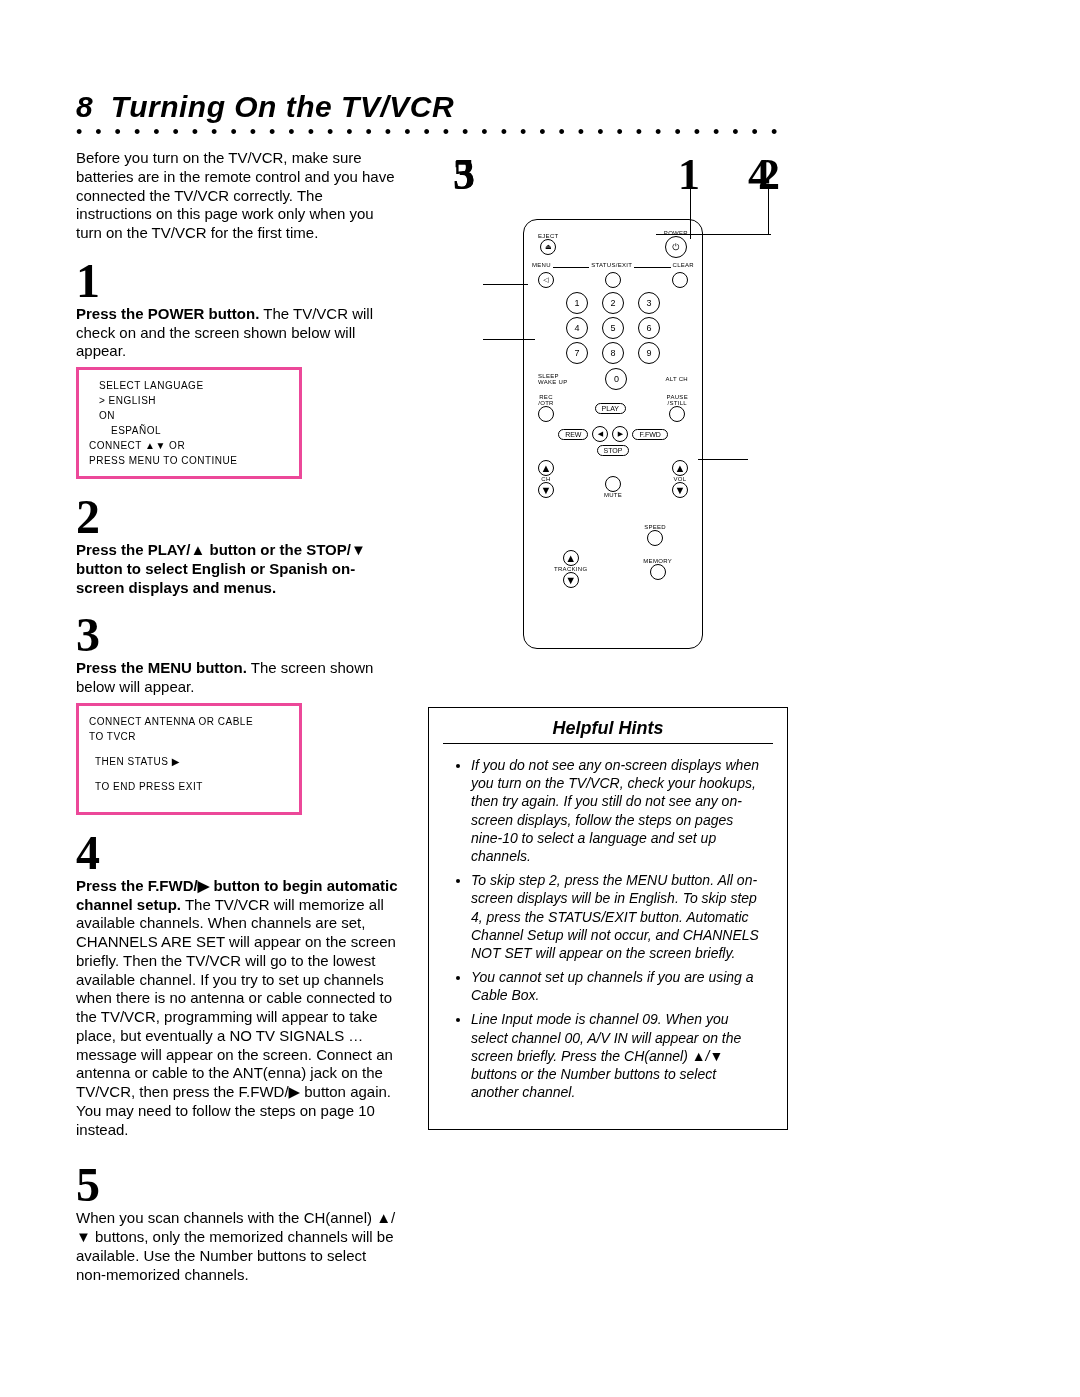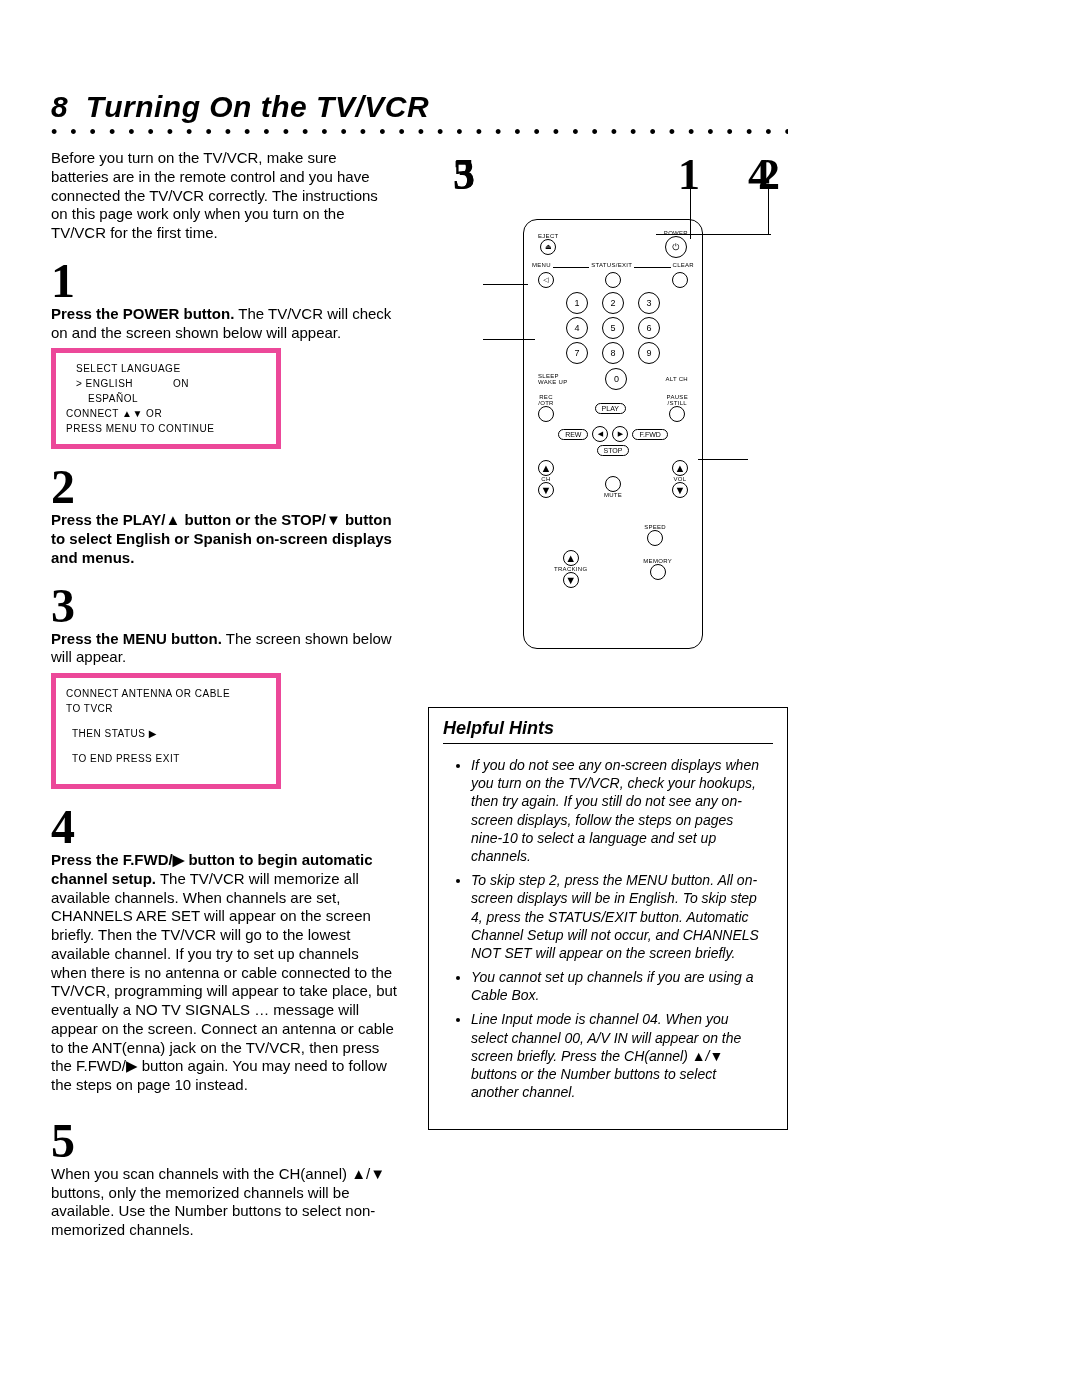"8 Turning On the TV/VCR" .page { padding: 90px 120px 60px 51px -> 90px 120px 60px 76px }
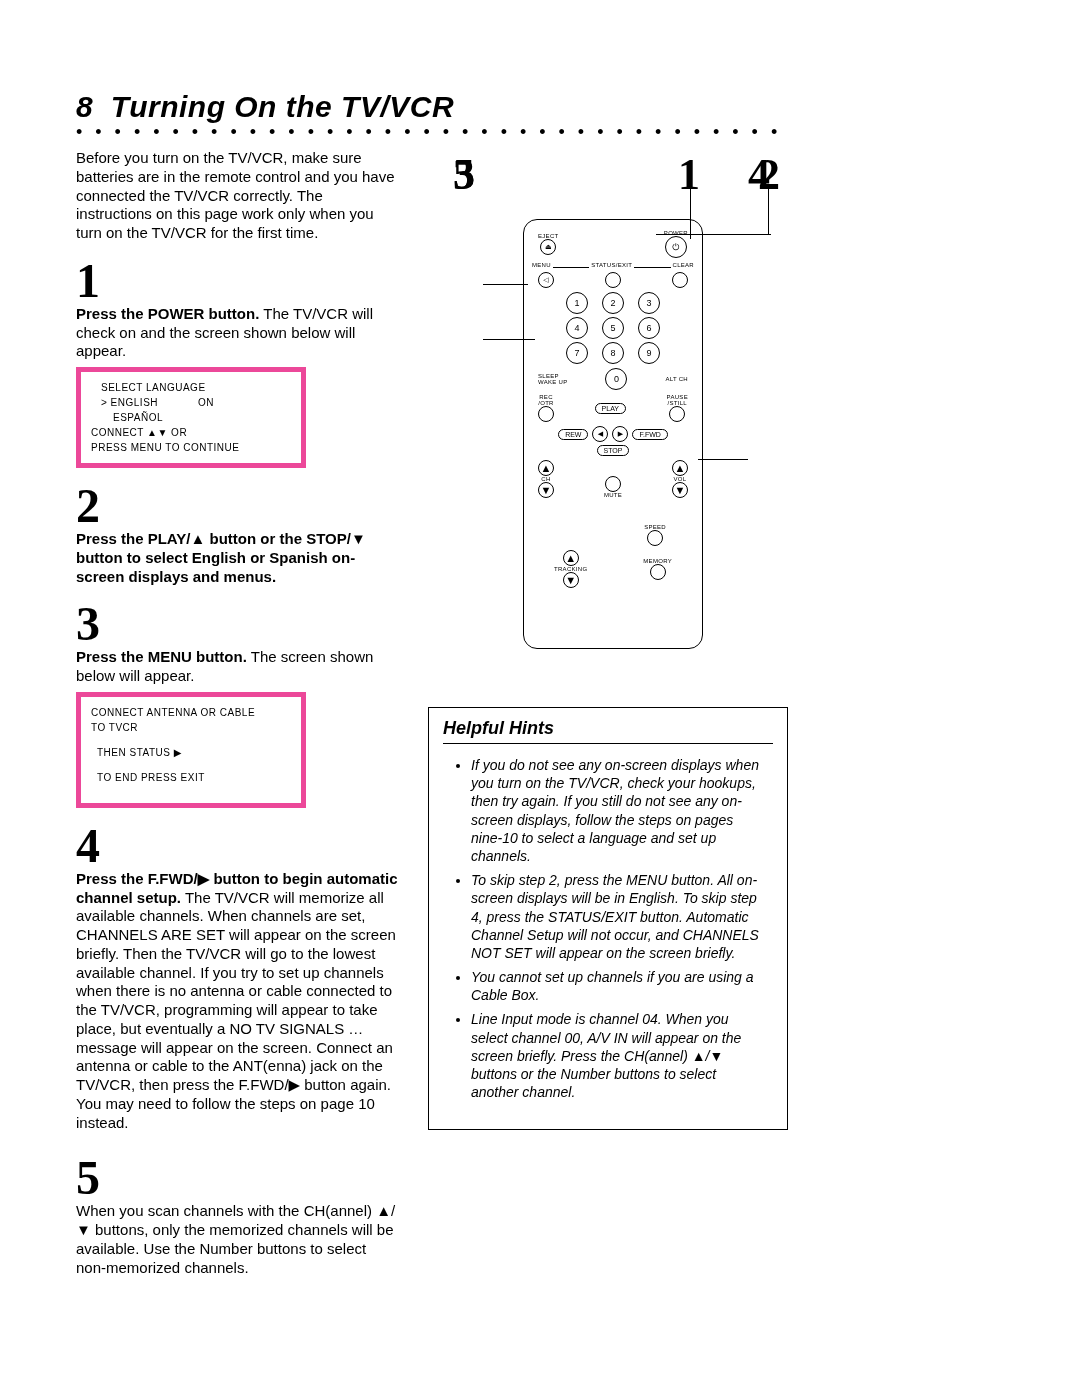"SELECT LANGUAGE" .screenbox { border: 5px solid #ec4899 -> 3px solid #ec4899 }
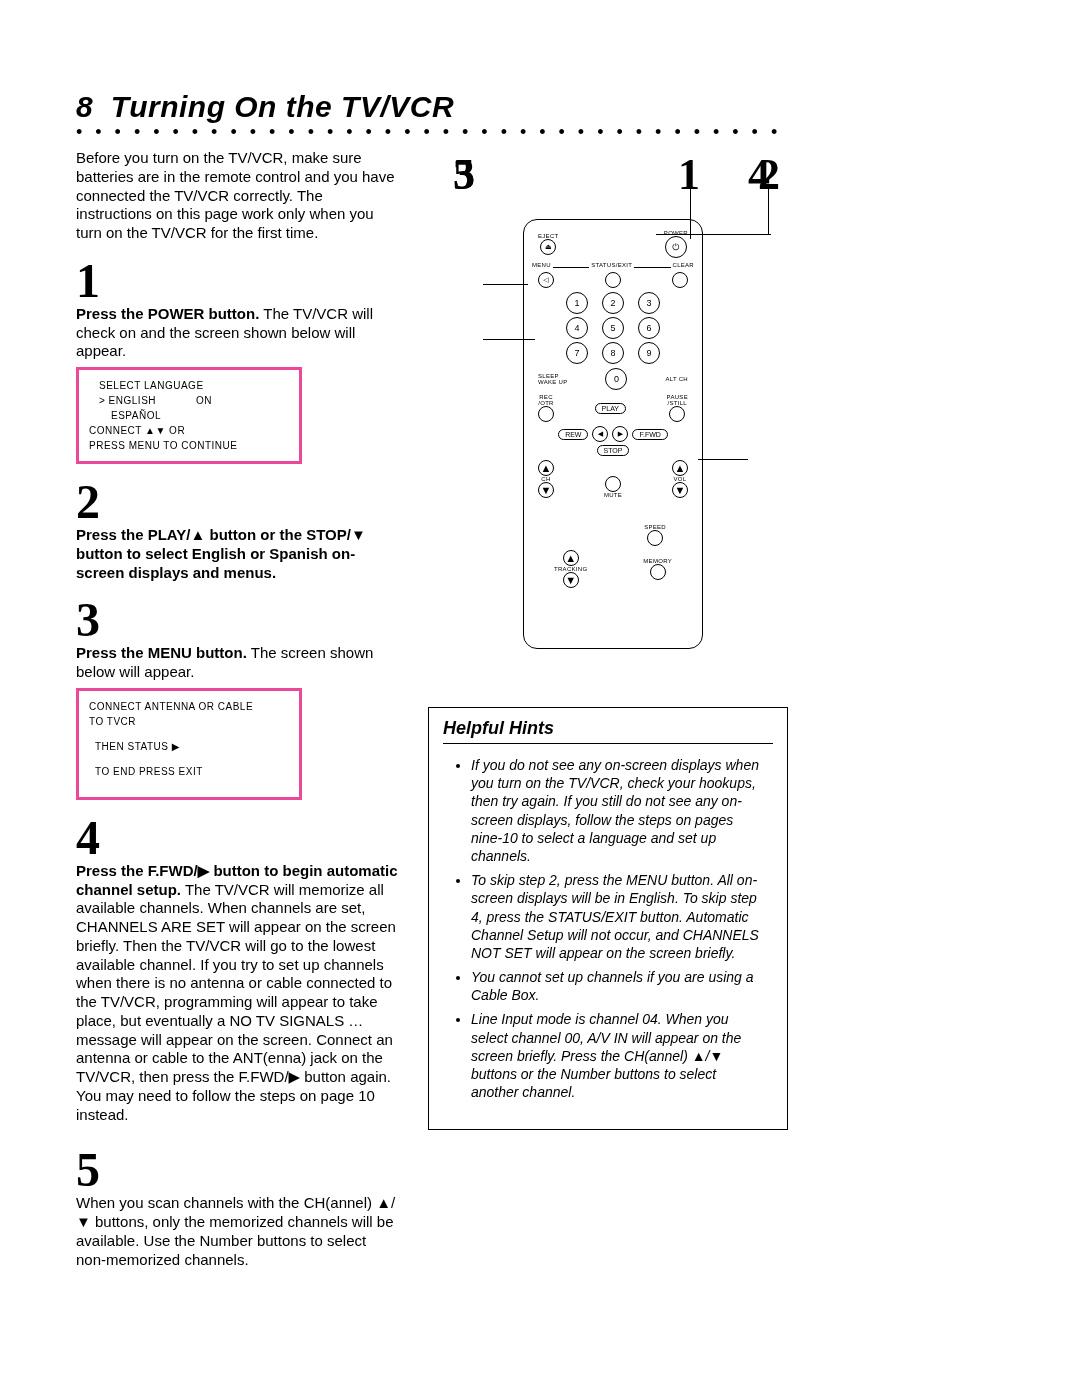"> ENGLISH" .screenbox .row { flex-direction: none -> column }
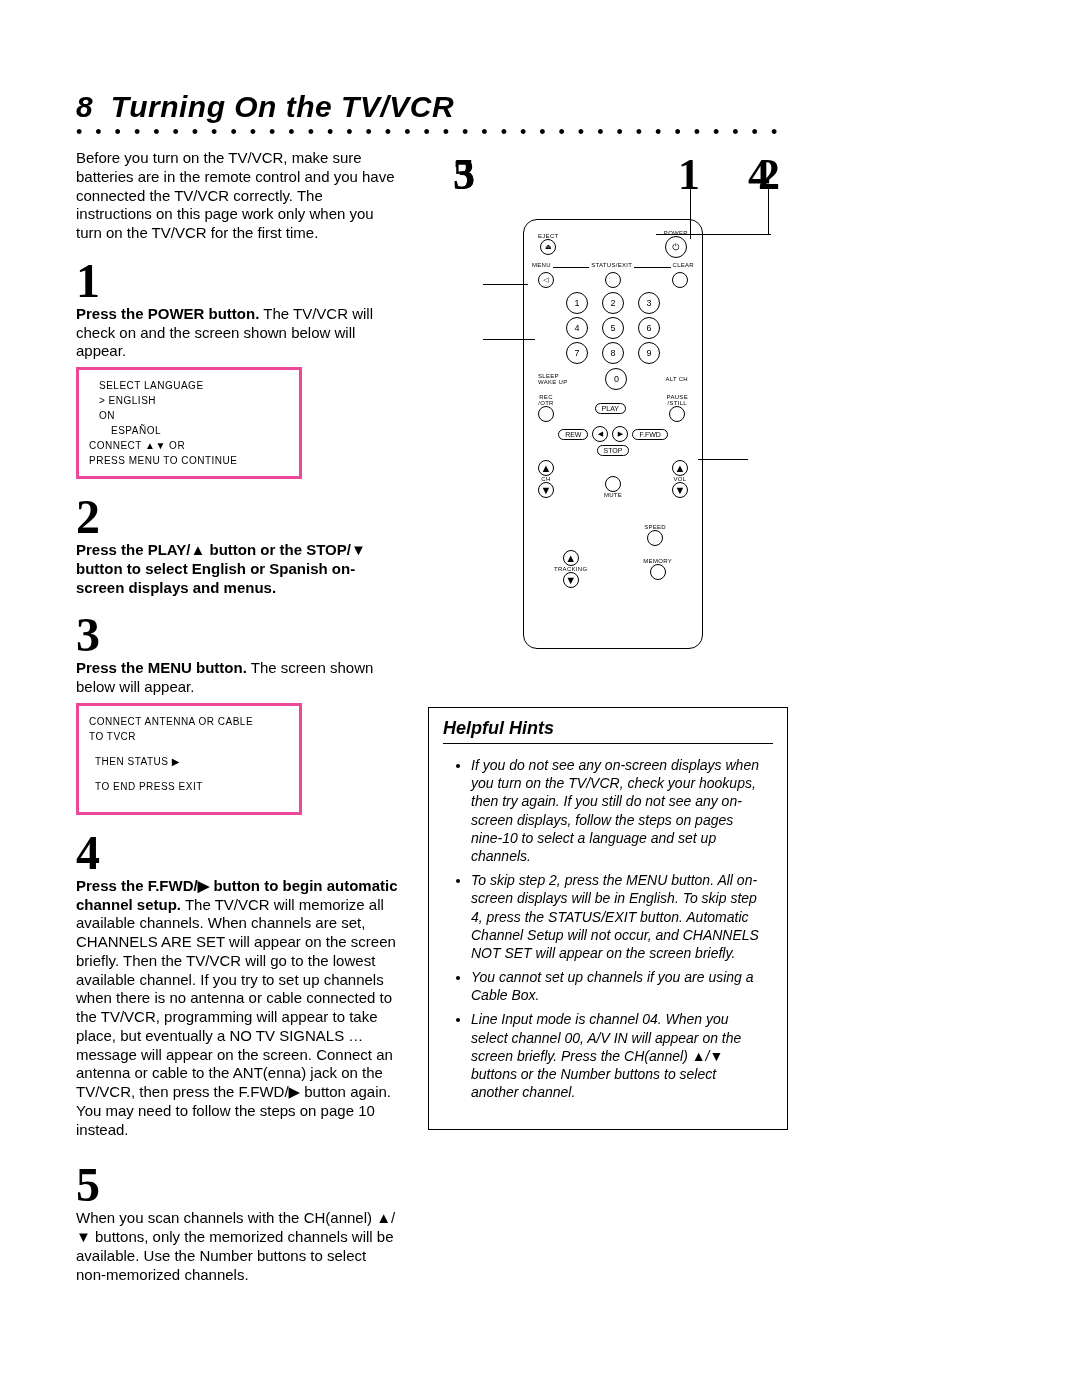"Helpful Hints" .hints-title { text-align: none -> center }
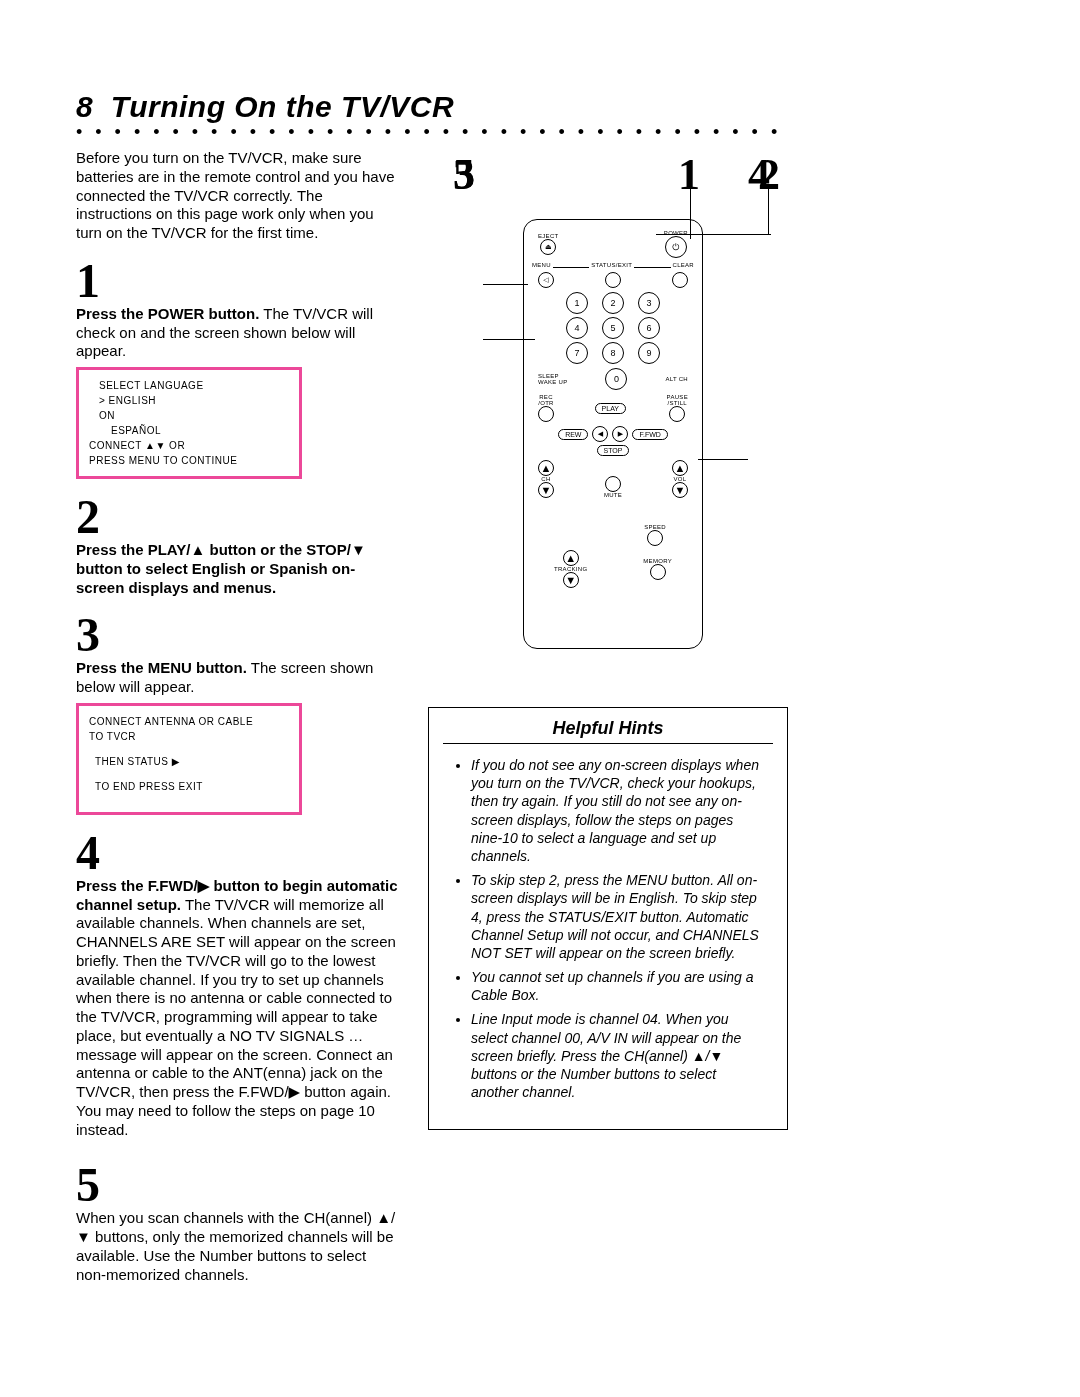"Line Input mode is channel" li { text: 04 -> 09 }
